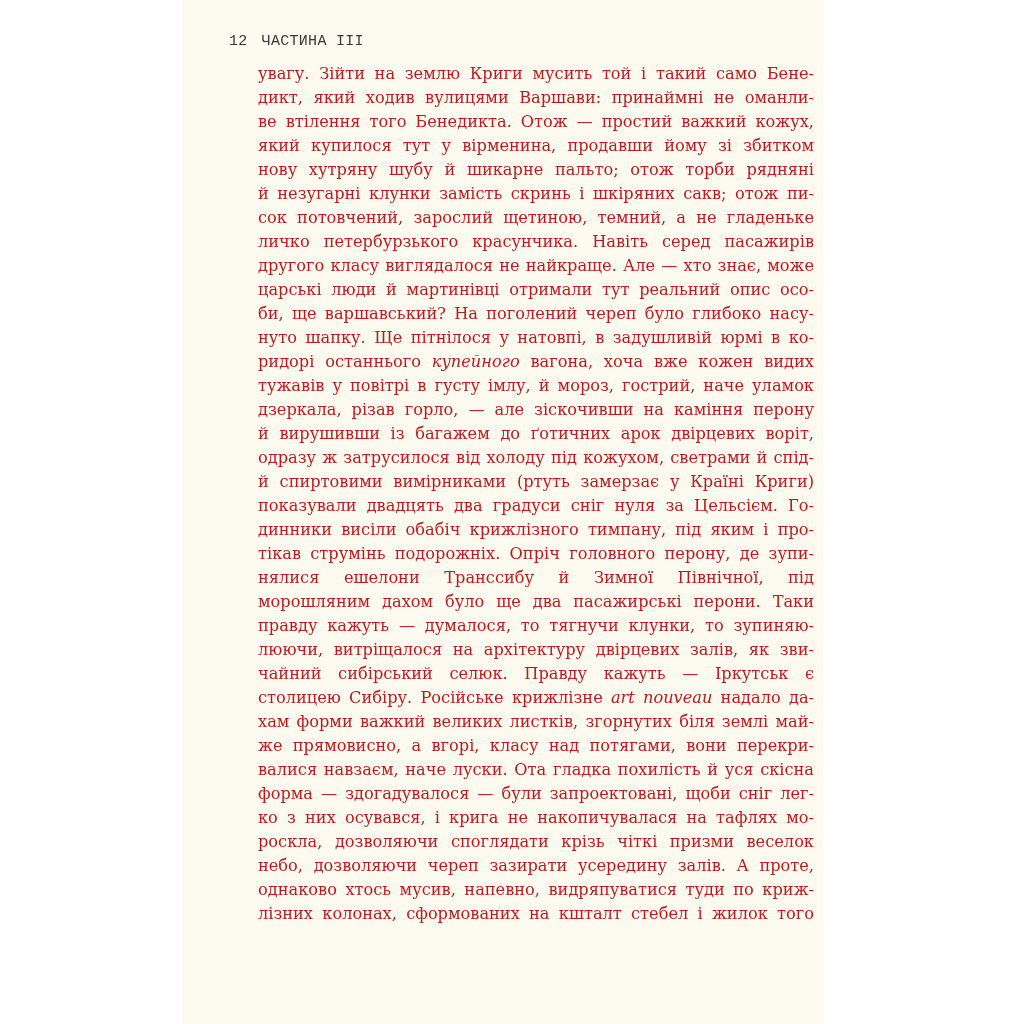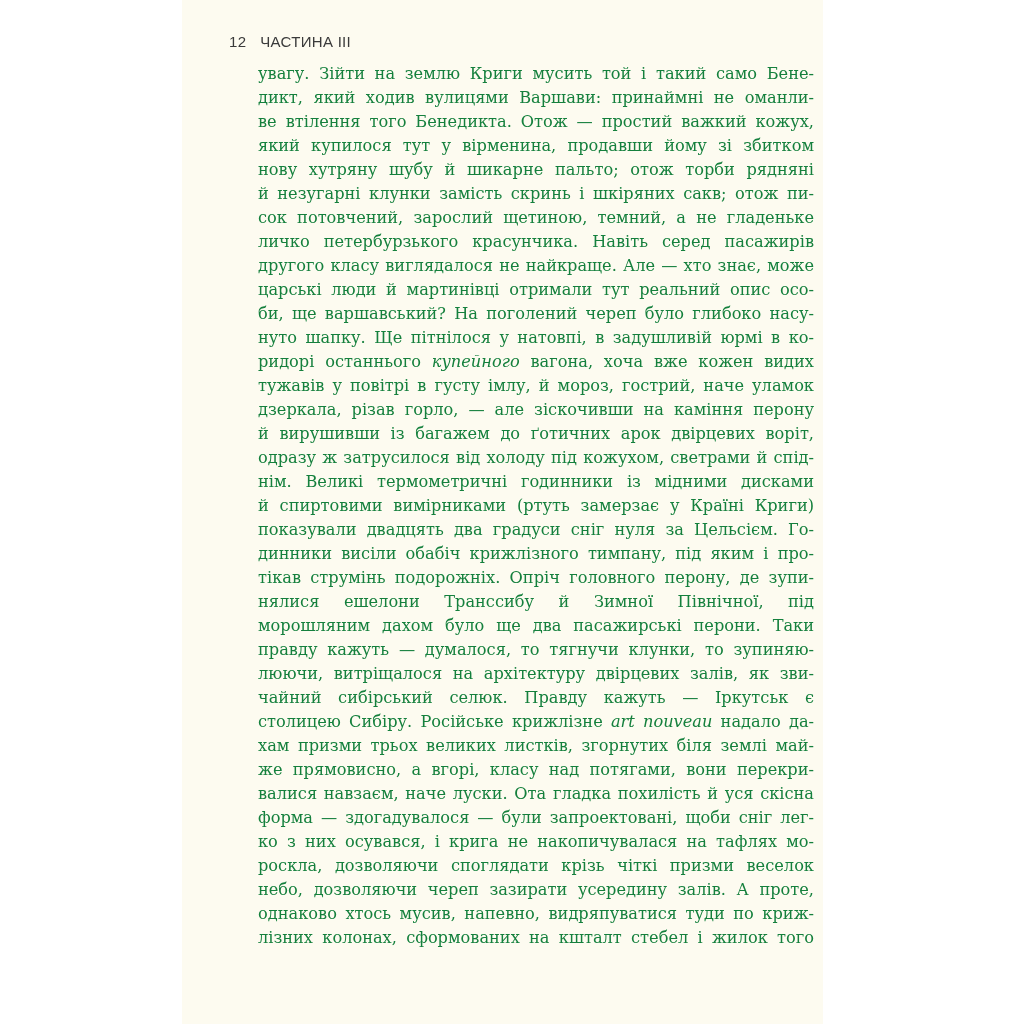"12 ЧАСТИНА III" .running-head { font-family: Liberation Sans, sans-serif -> Liberation Mono, monospace }
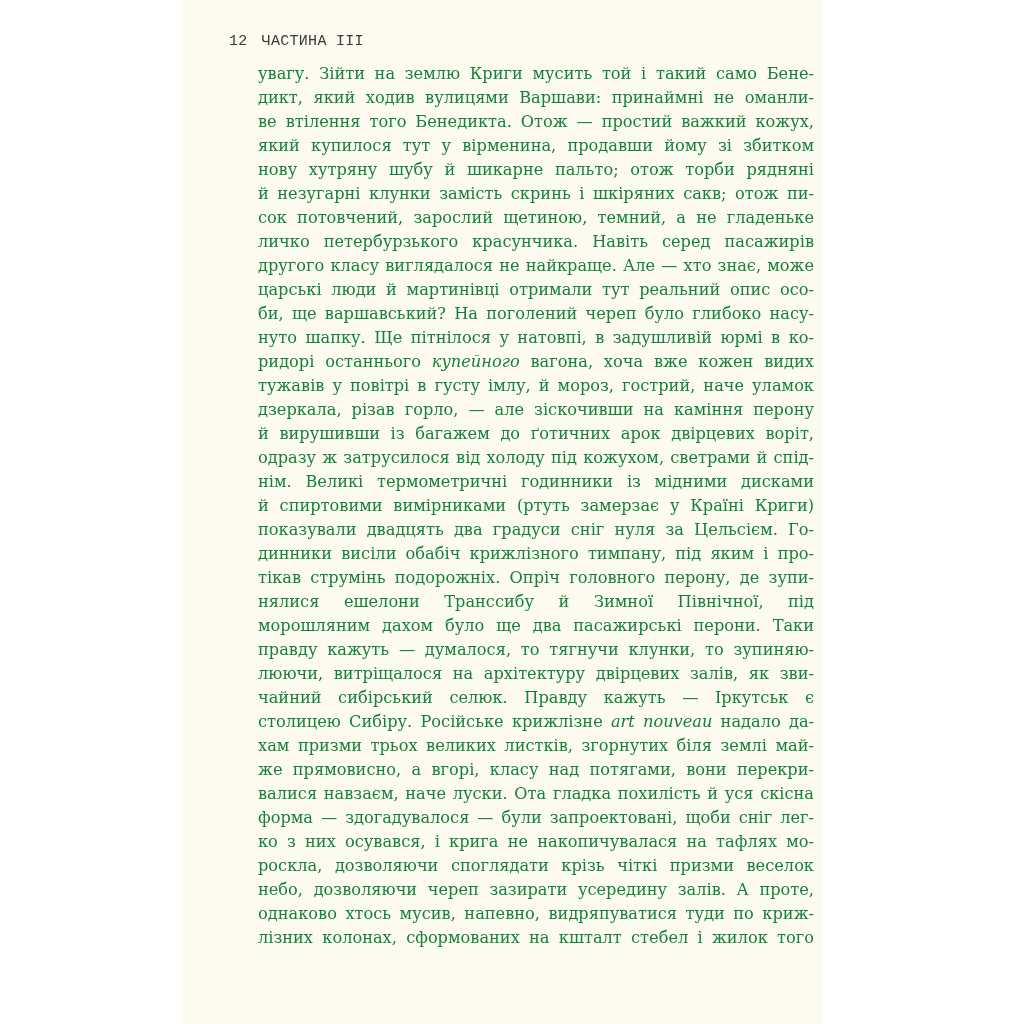"увагу. Зійти на землю Криги" .body-text { color: #15803d -> #b91c1c }
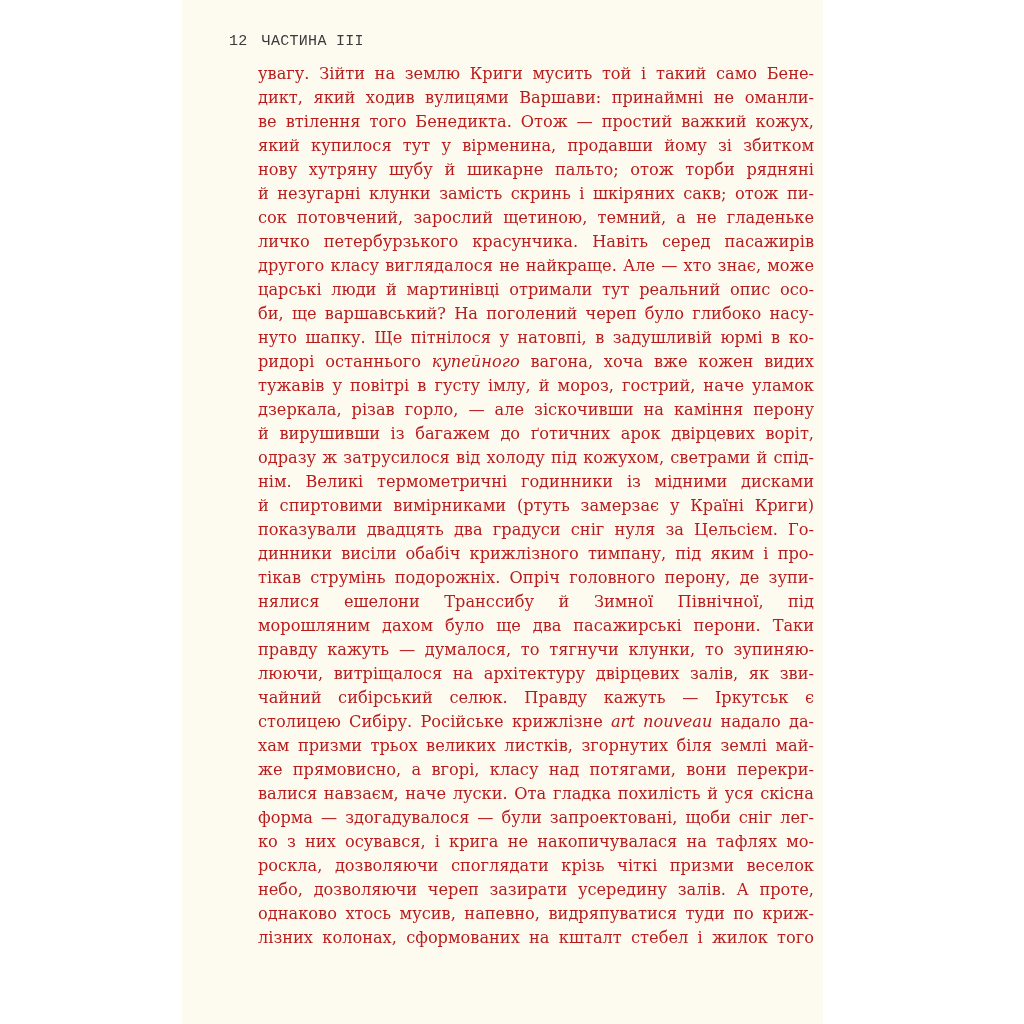"нім. Великі термометричні годинники із" span.line { html: <span>нім. Великі термометричні годинники із мідними дисками</span> -> none }
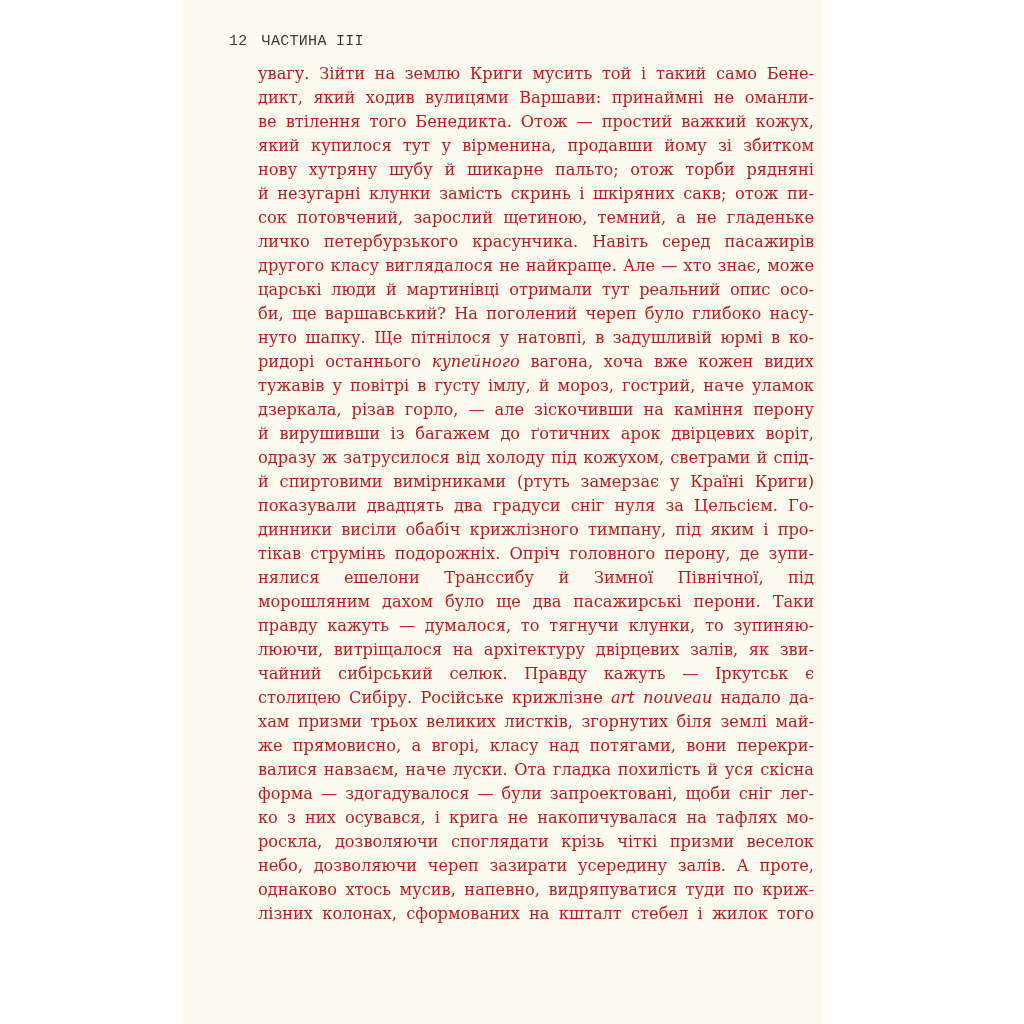"хам призми трьох великих листків," span.line { text: призми трьох -> форми важкий }
